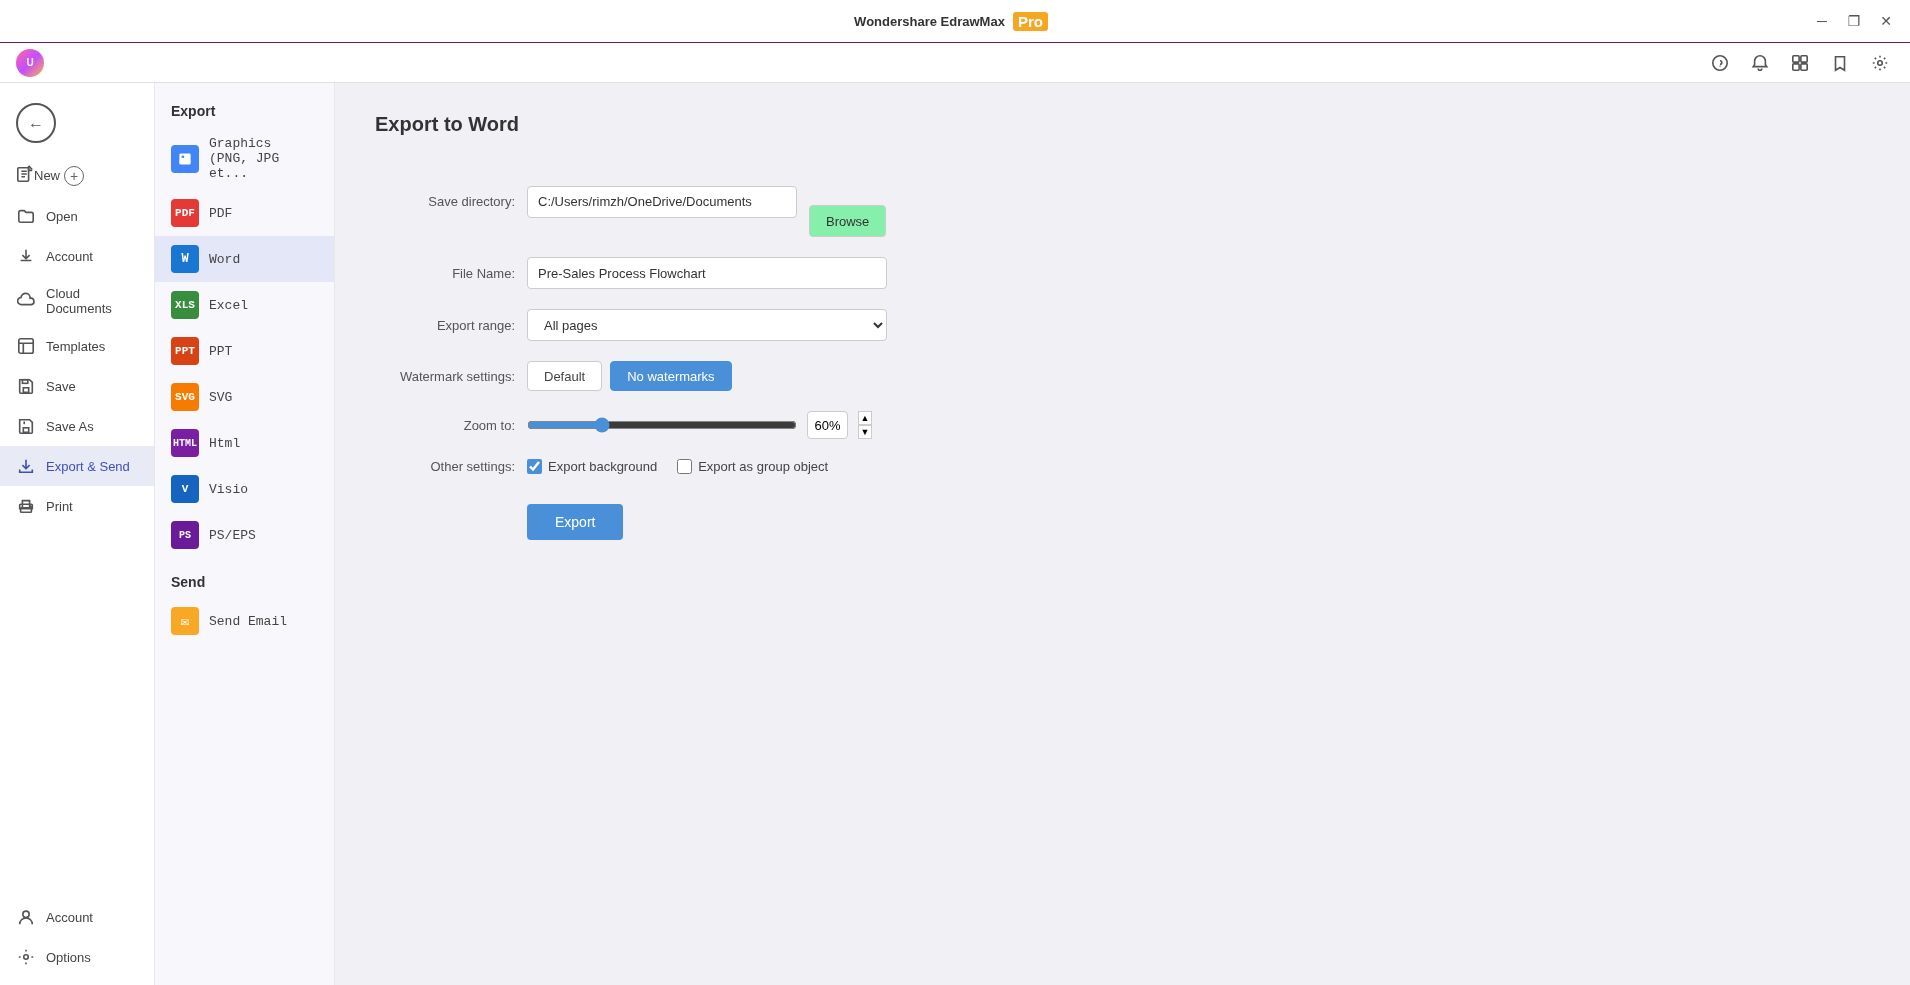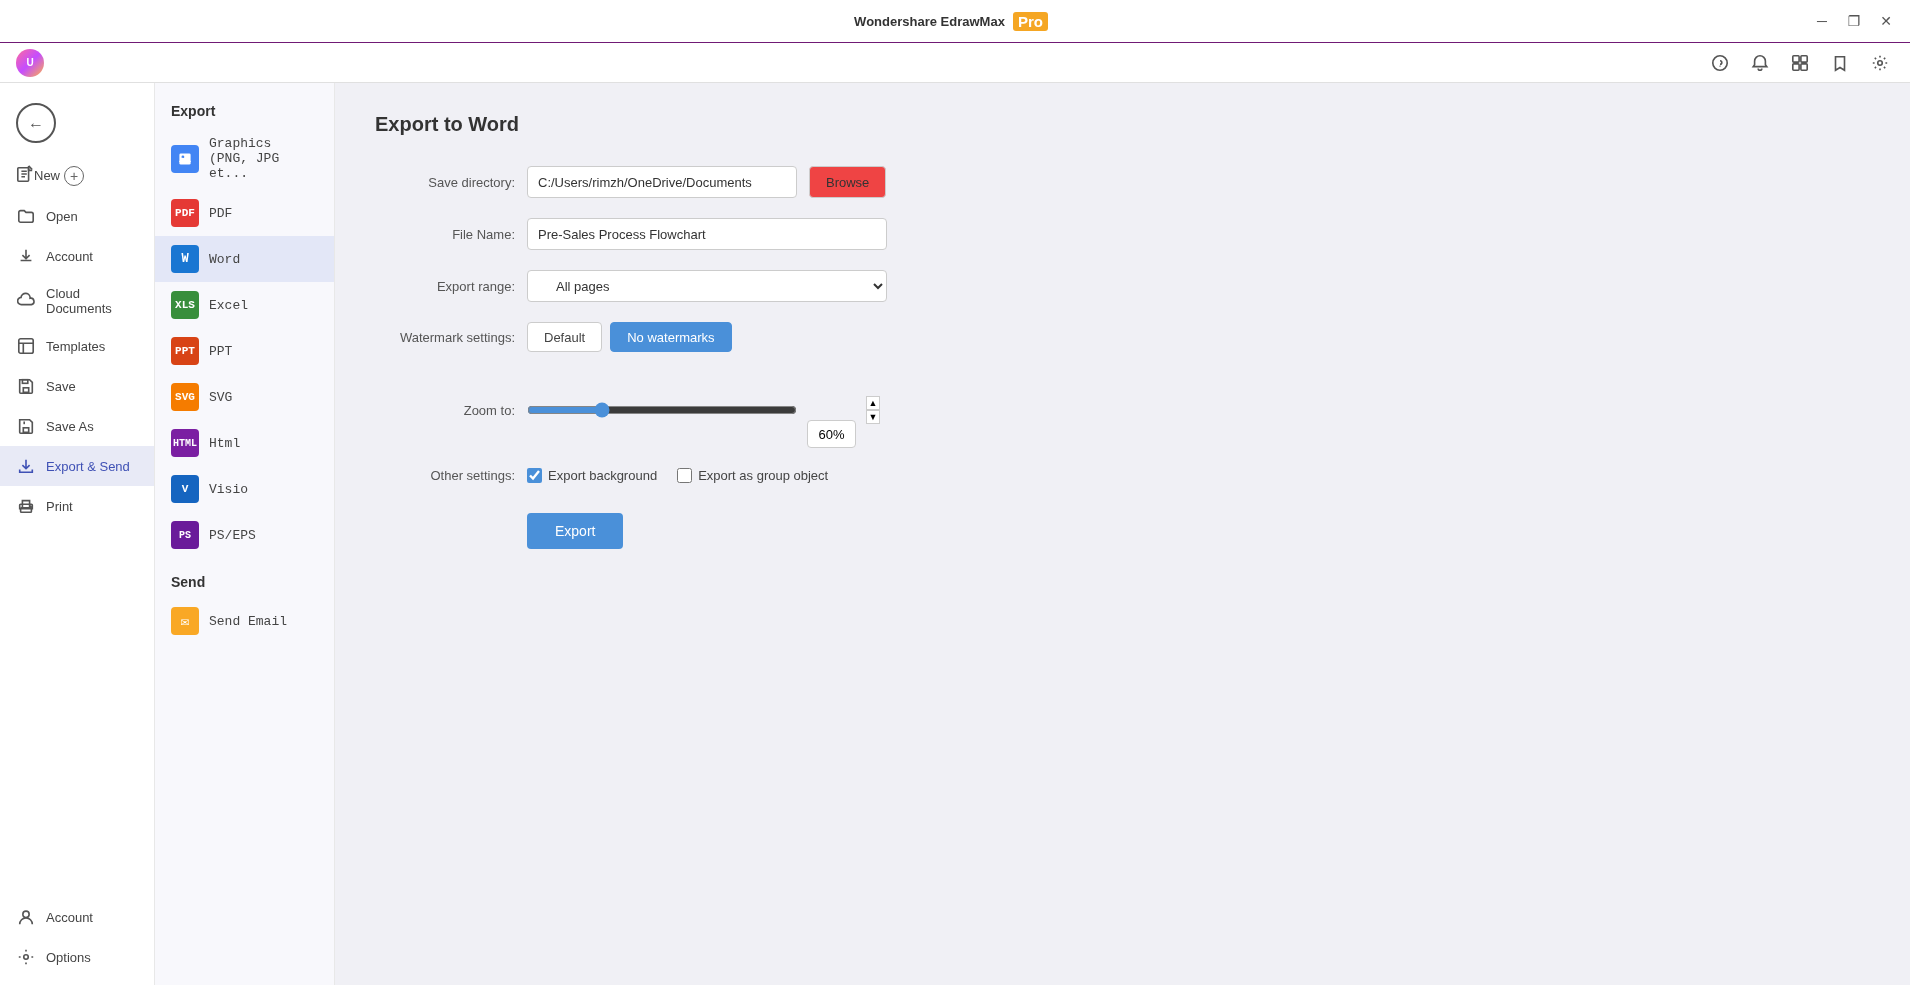"Browse" .browse-btn { background: #ef4444 -> #86efac; margin-top: none -> 39px }
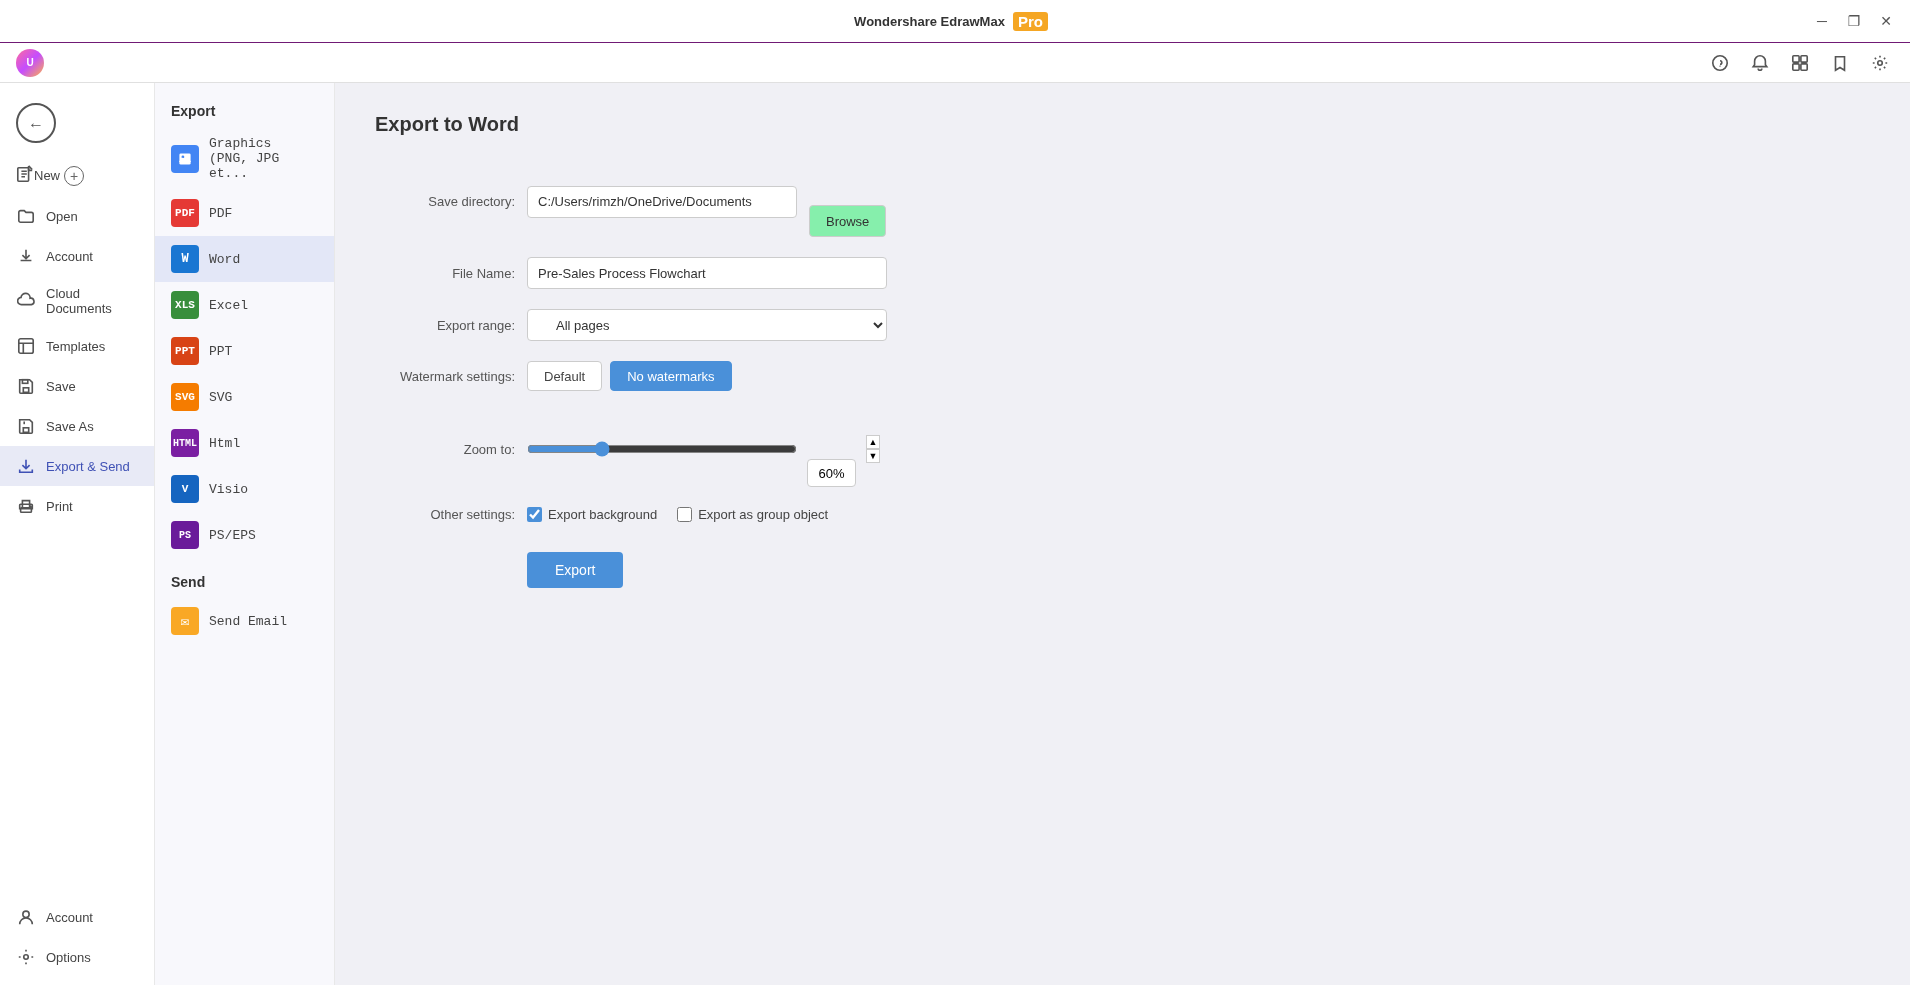"All pages" .form-select { padding: 0 24px -> 0 12px }
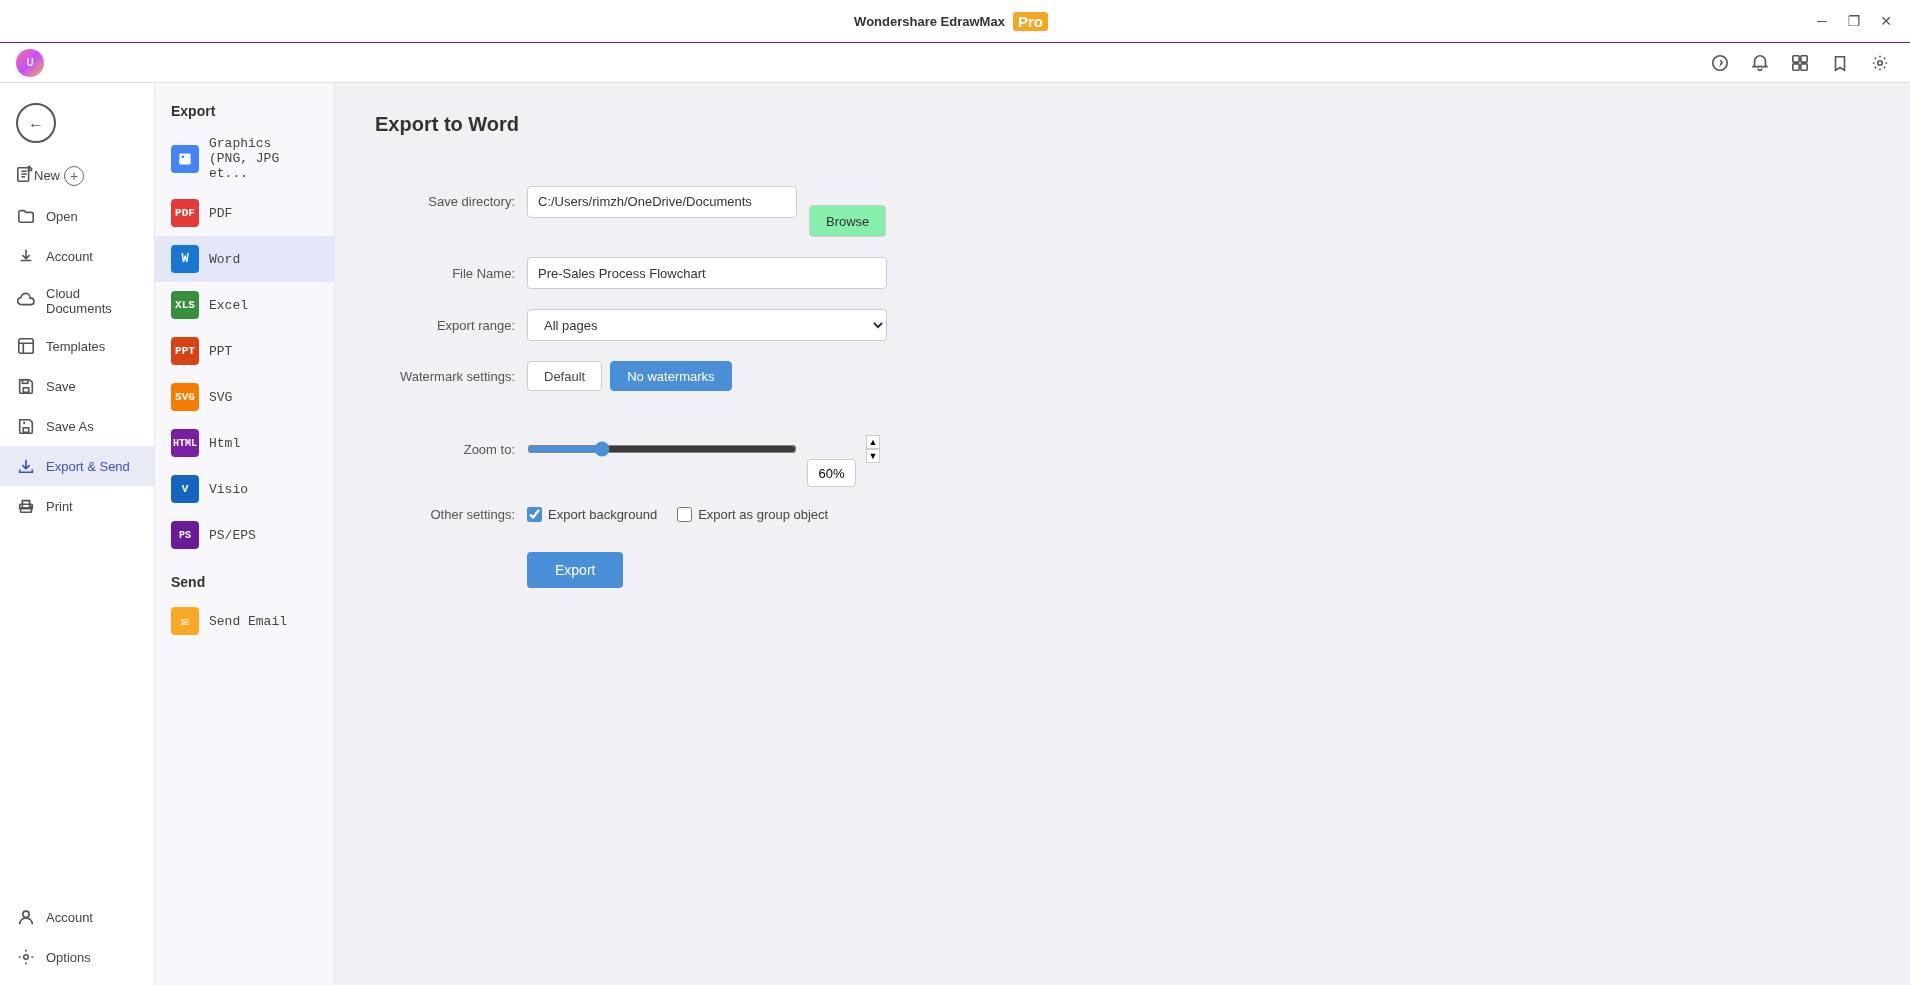"60%" .zoom-input-box { margin-top: 48px -> none; width: 49px -> 41px }
